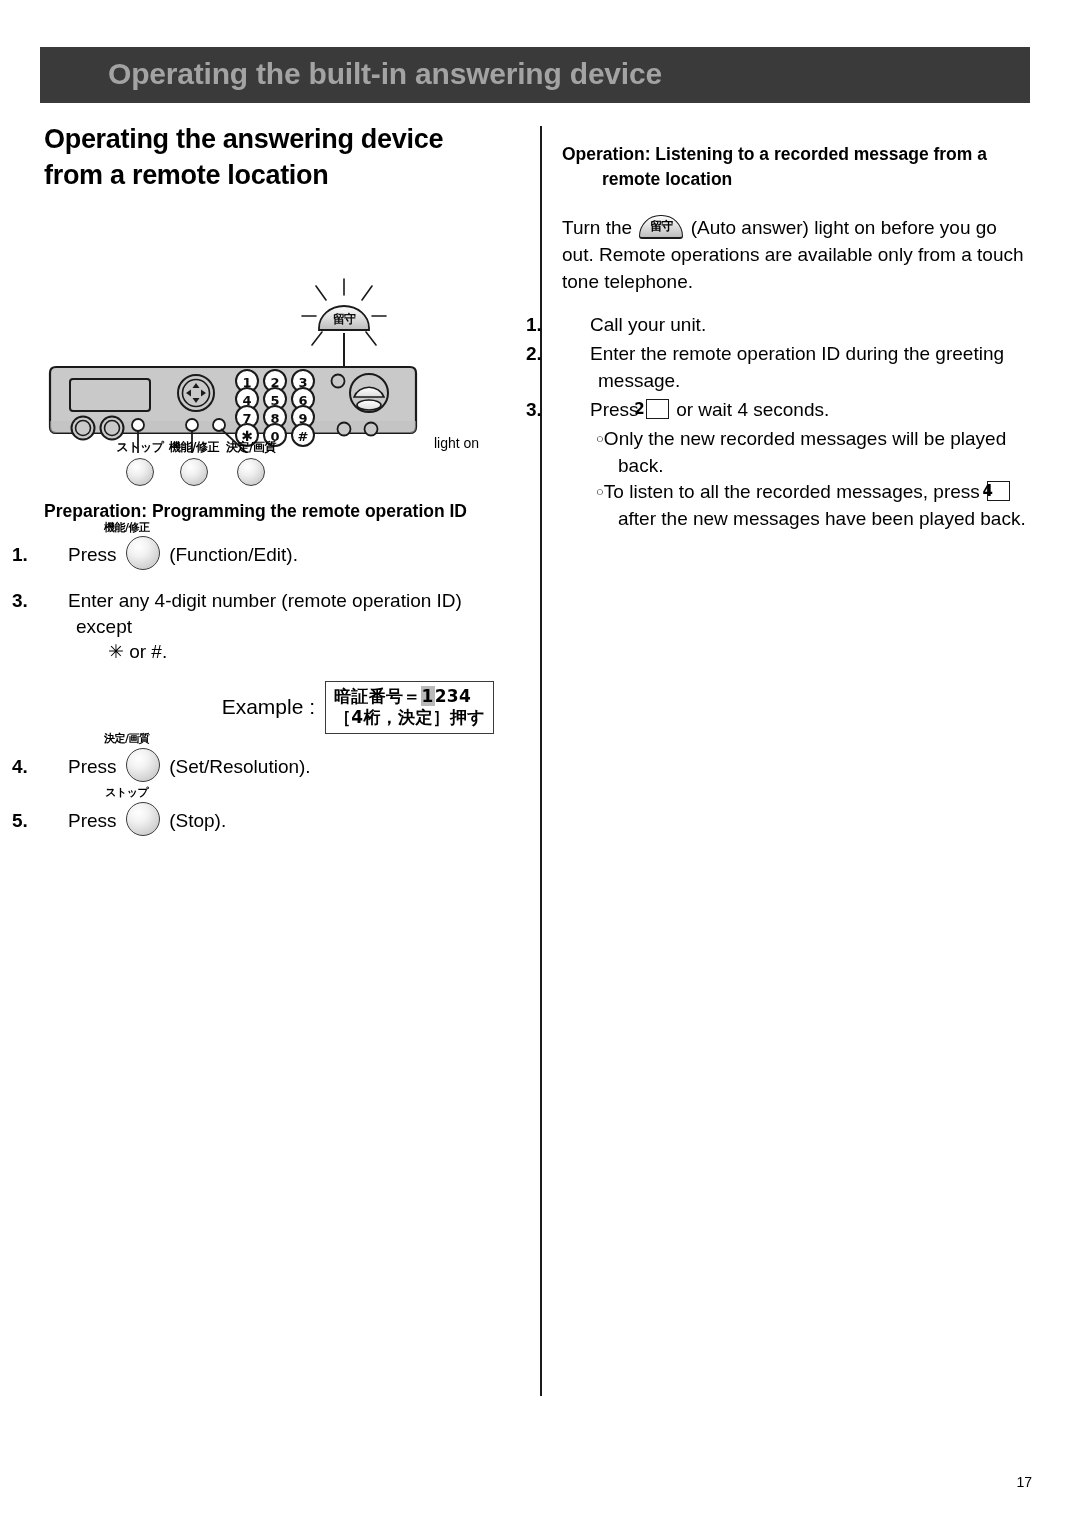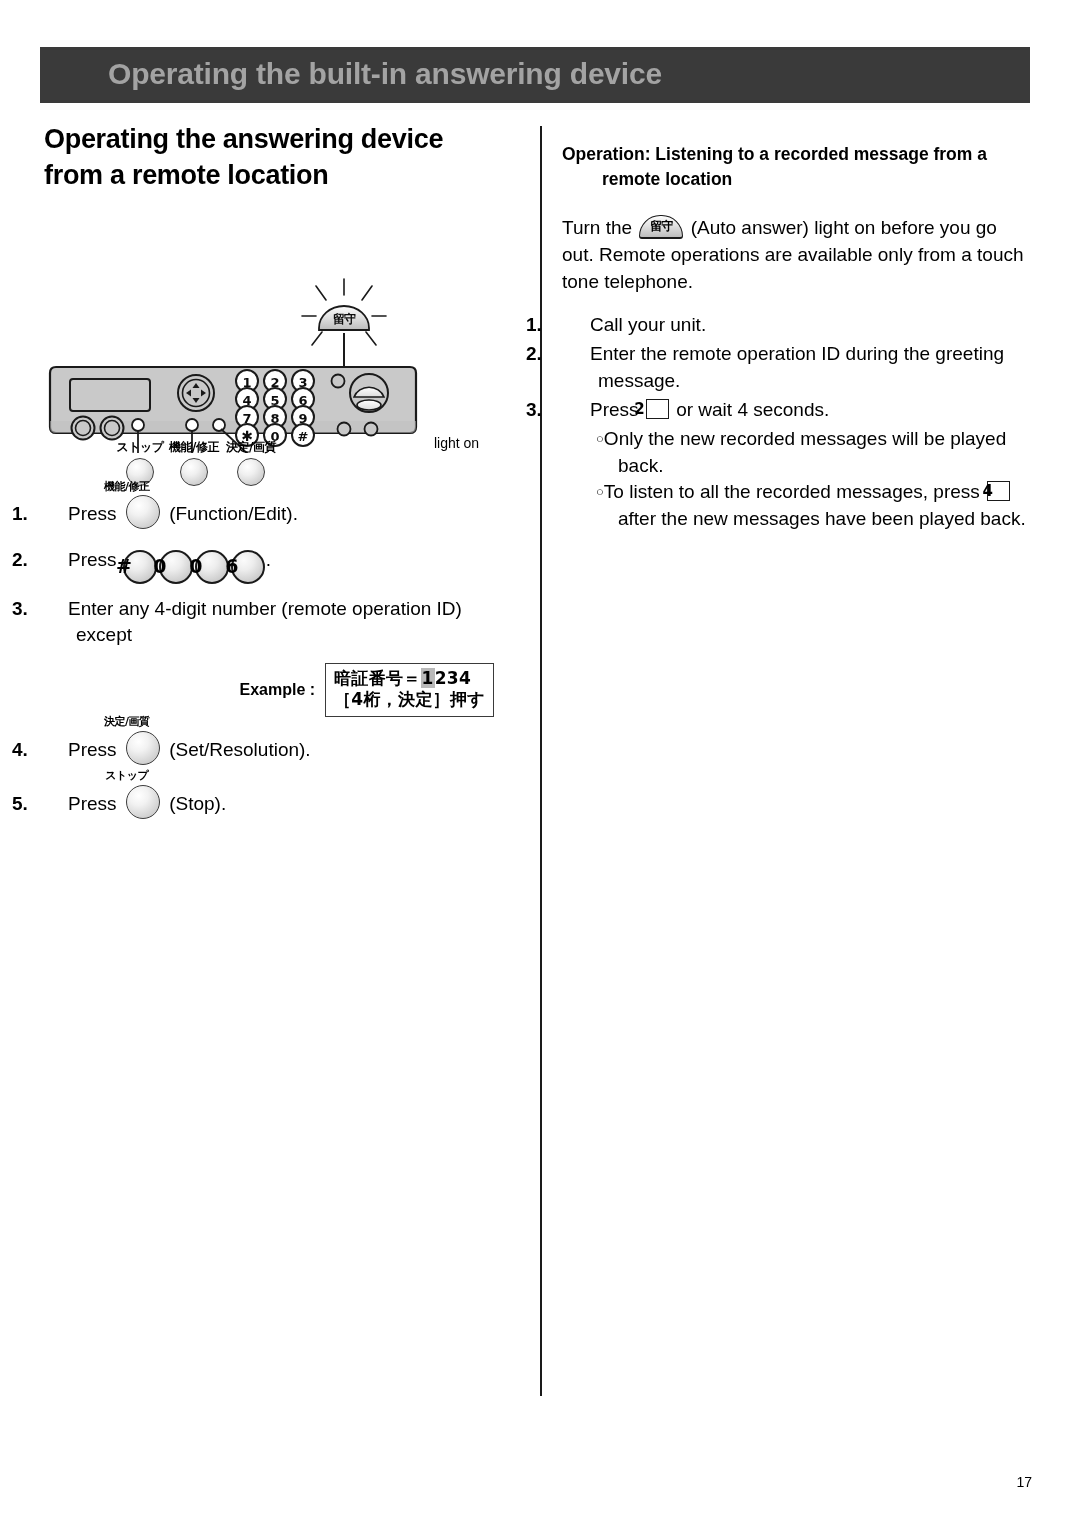"Preparation: Programming the remote" div.prep-heading { html: none -> <div>Preparation: Programming the remote operation ID</div> }
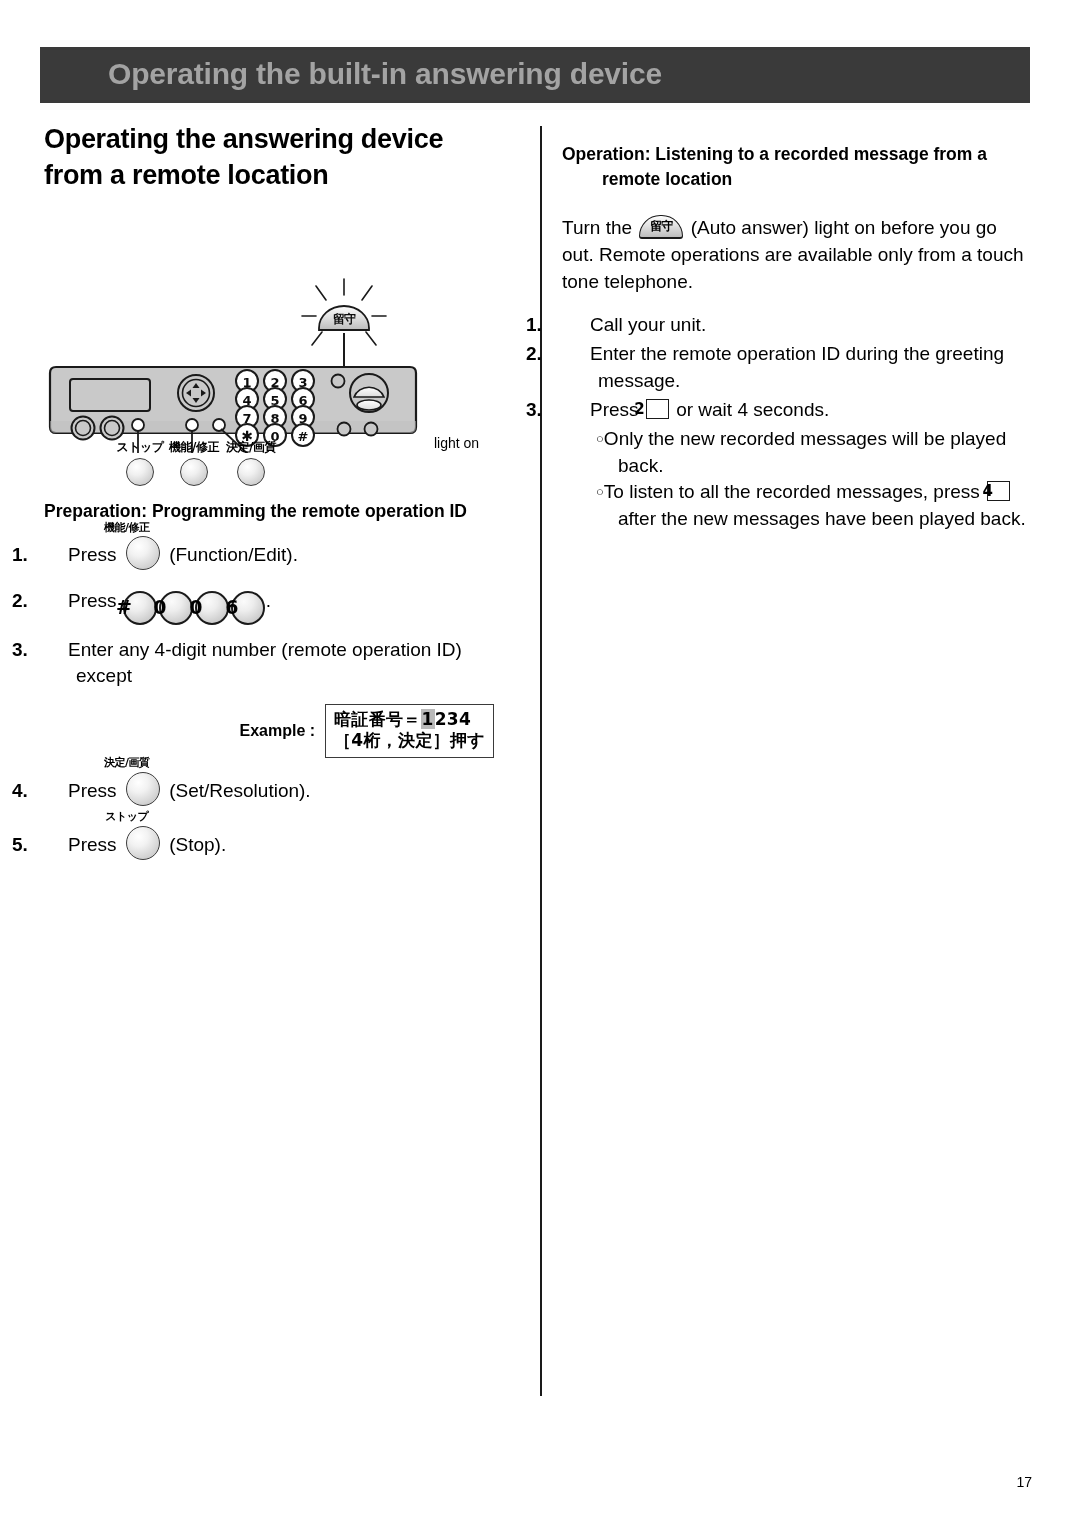"2. Press # 0 0" div.step { html: <div> <span>2.</span><span>Press</span> <span>#</span><span>0</span><span>0</span><span>6</span><span>.</span> </div> -> none }
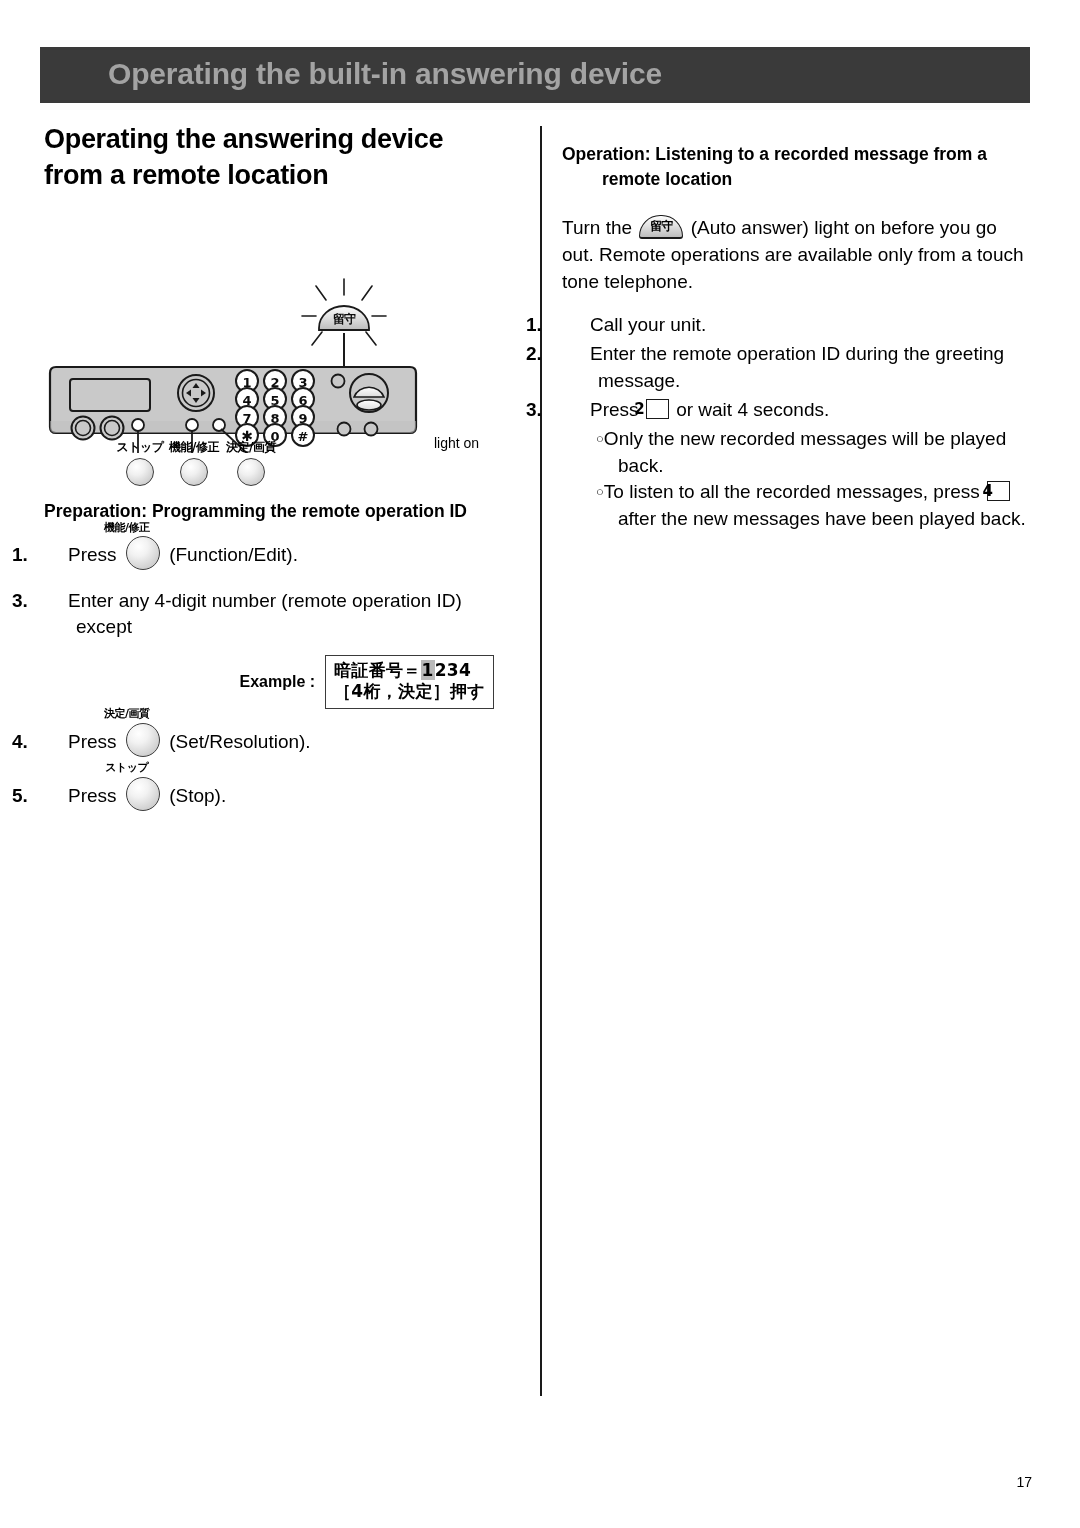"✳ or #." div.step-cont { html: none -> <div>✳ or #.</div> }
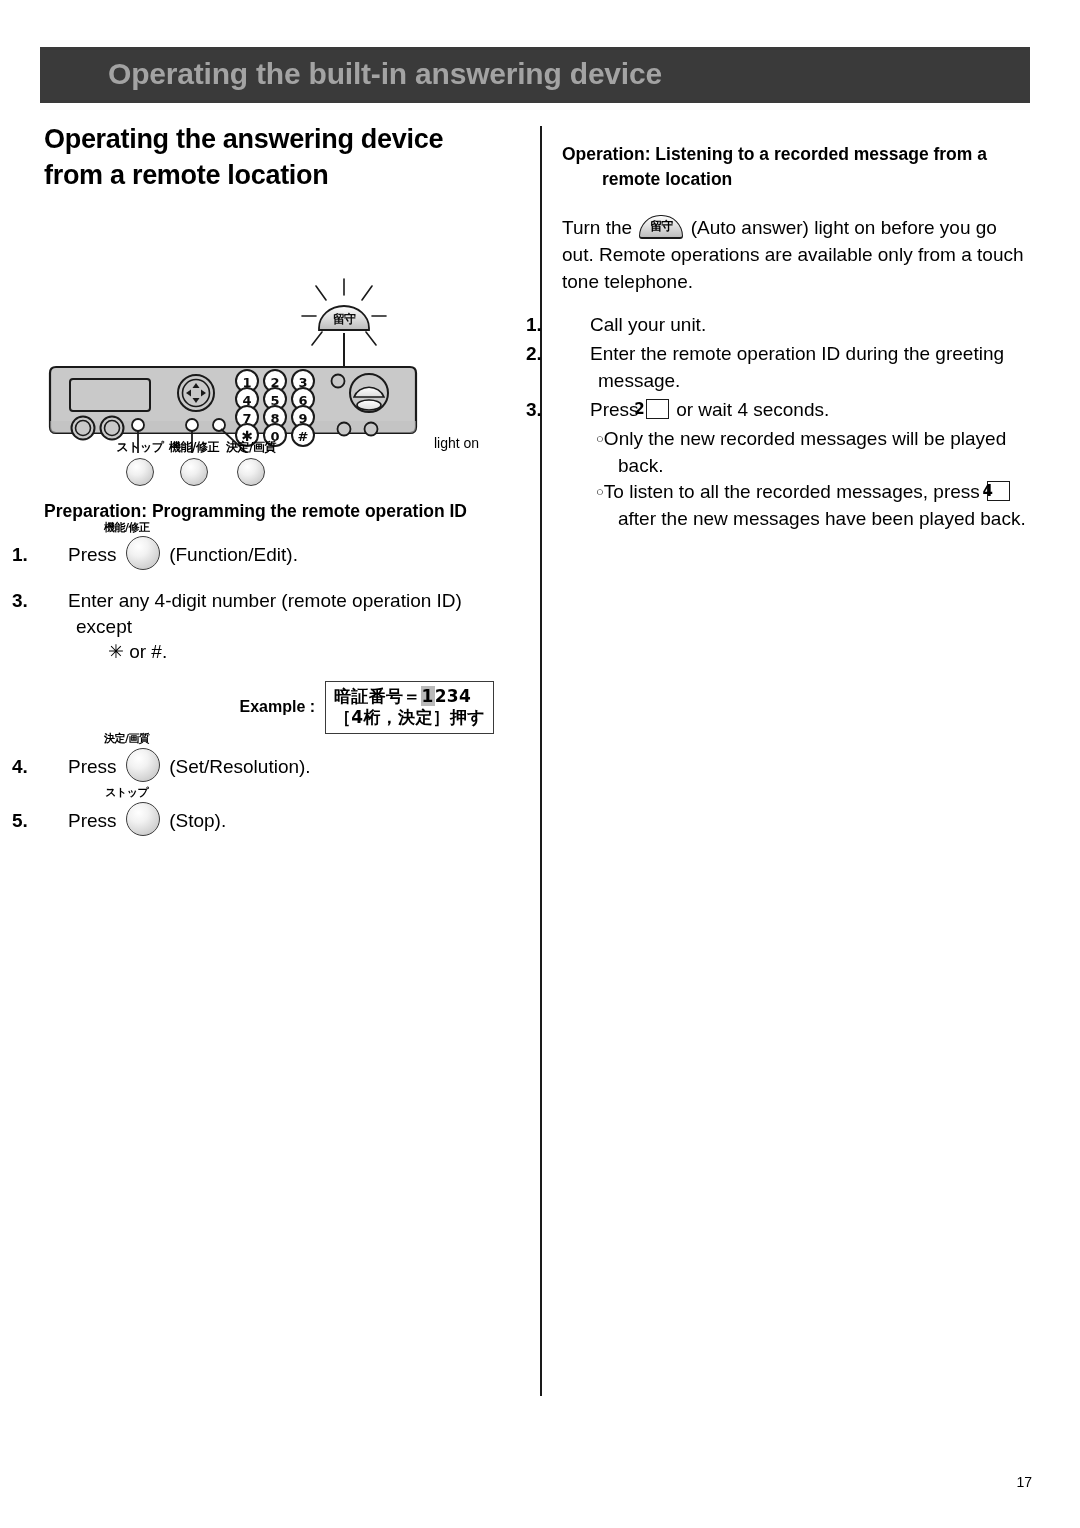"Example :" .example-label { font-size: 16px -> 21px; font-weight: bold -> normal }
